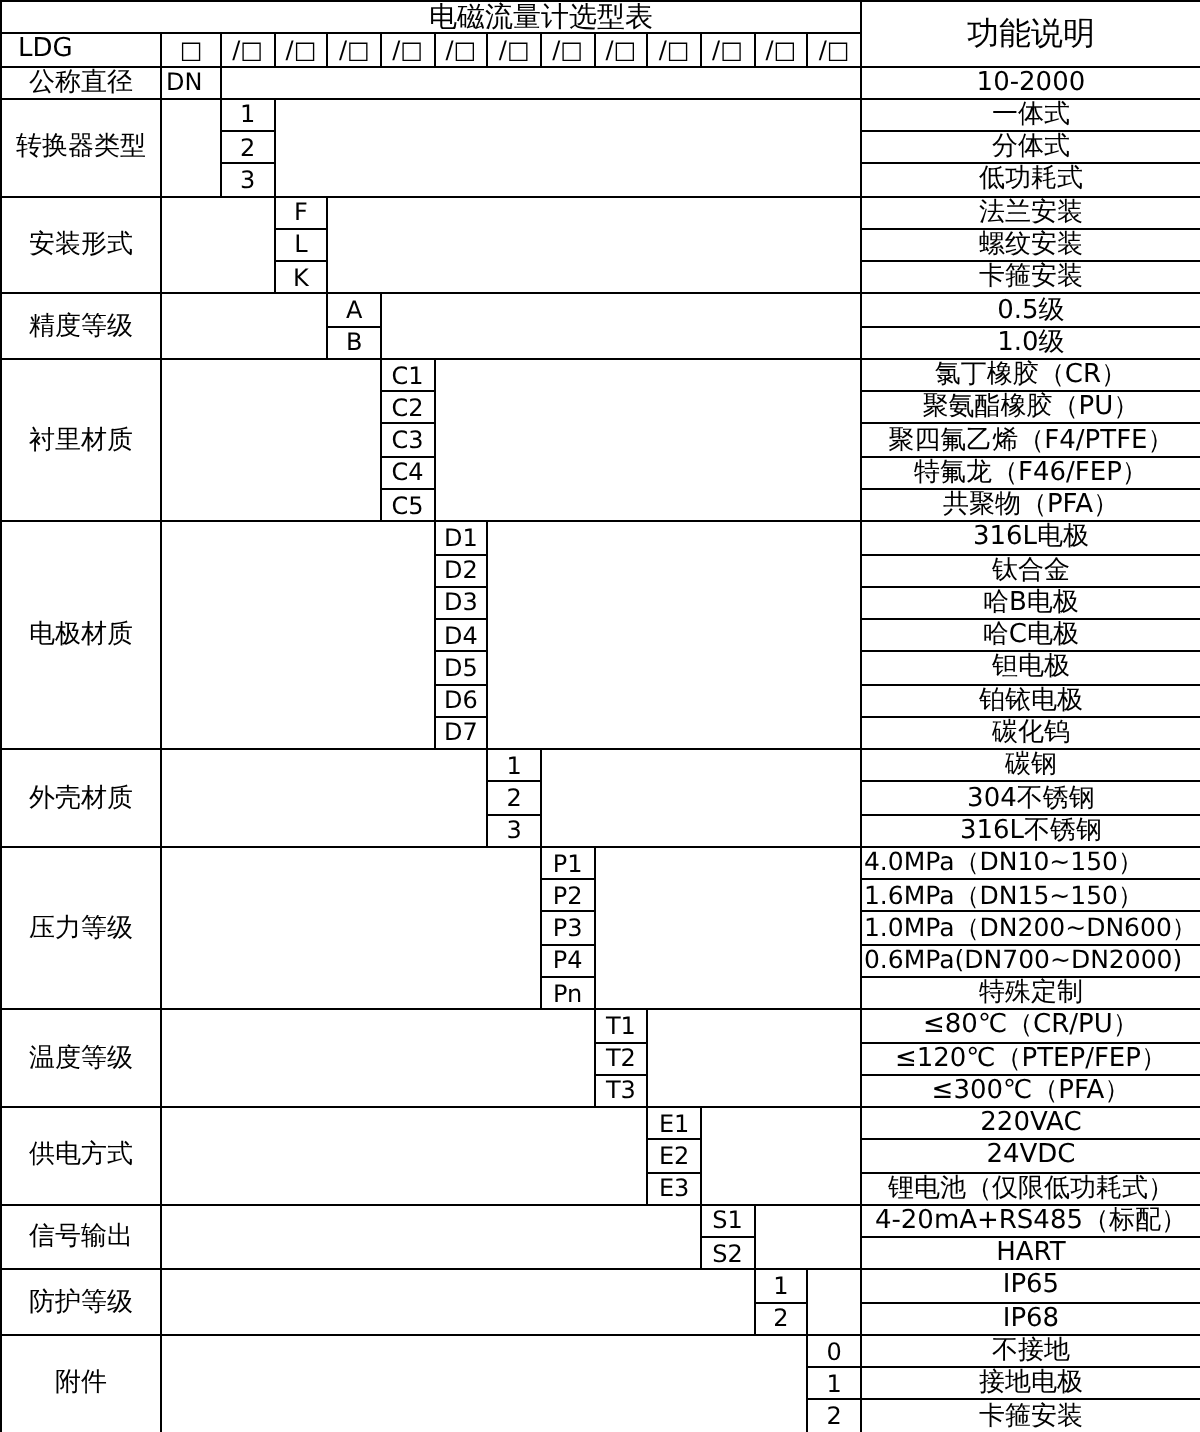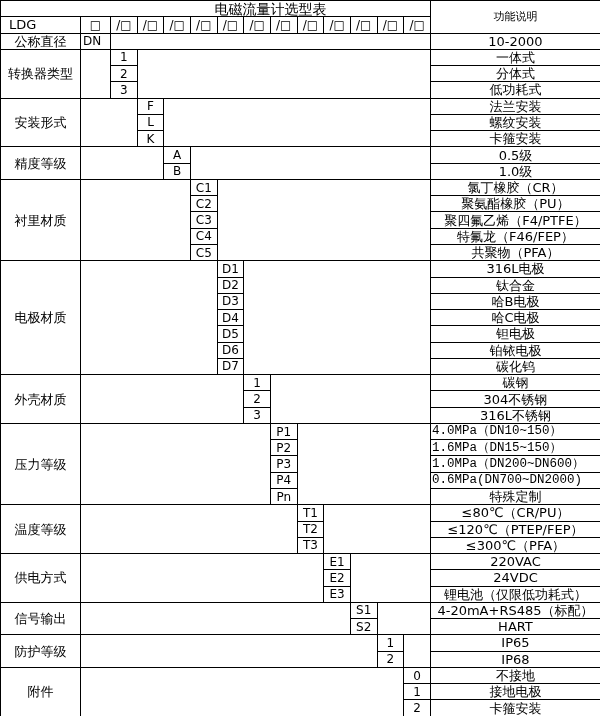"功能说明" .hdr { font-size: 11px -> 16px }
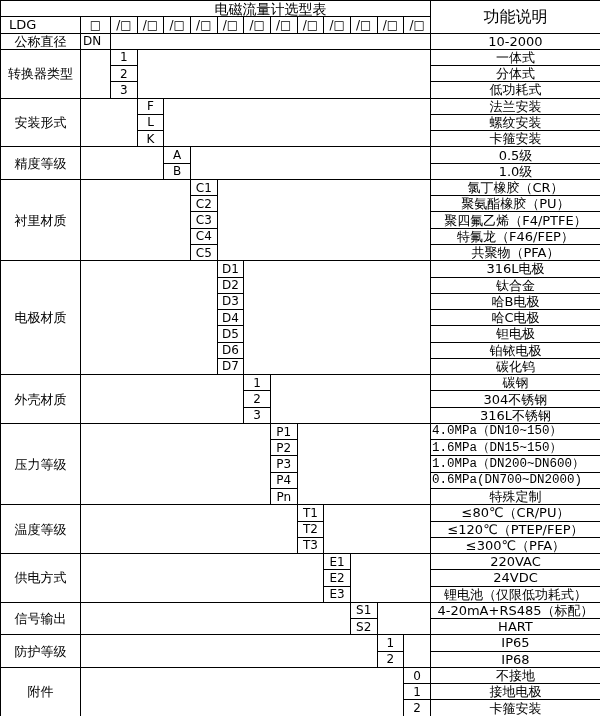"4.0MPa（DN10~150）" .al { font-family: Liberation Mono, monospace -> none }
